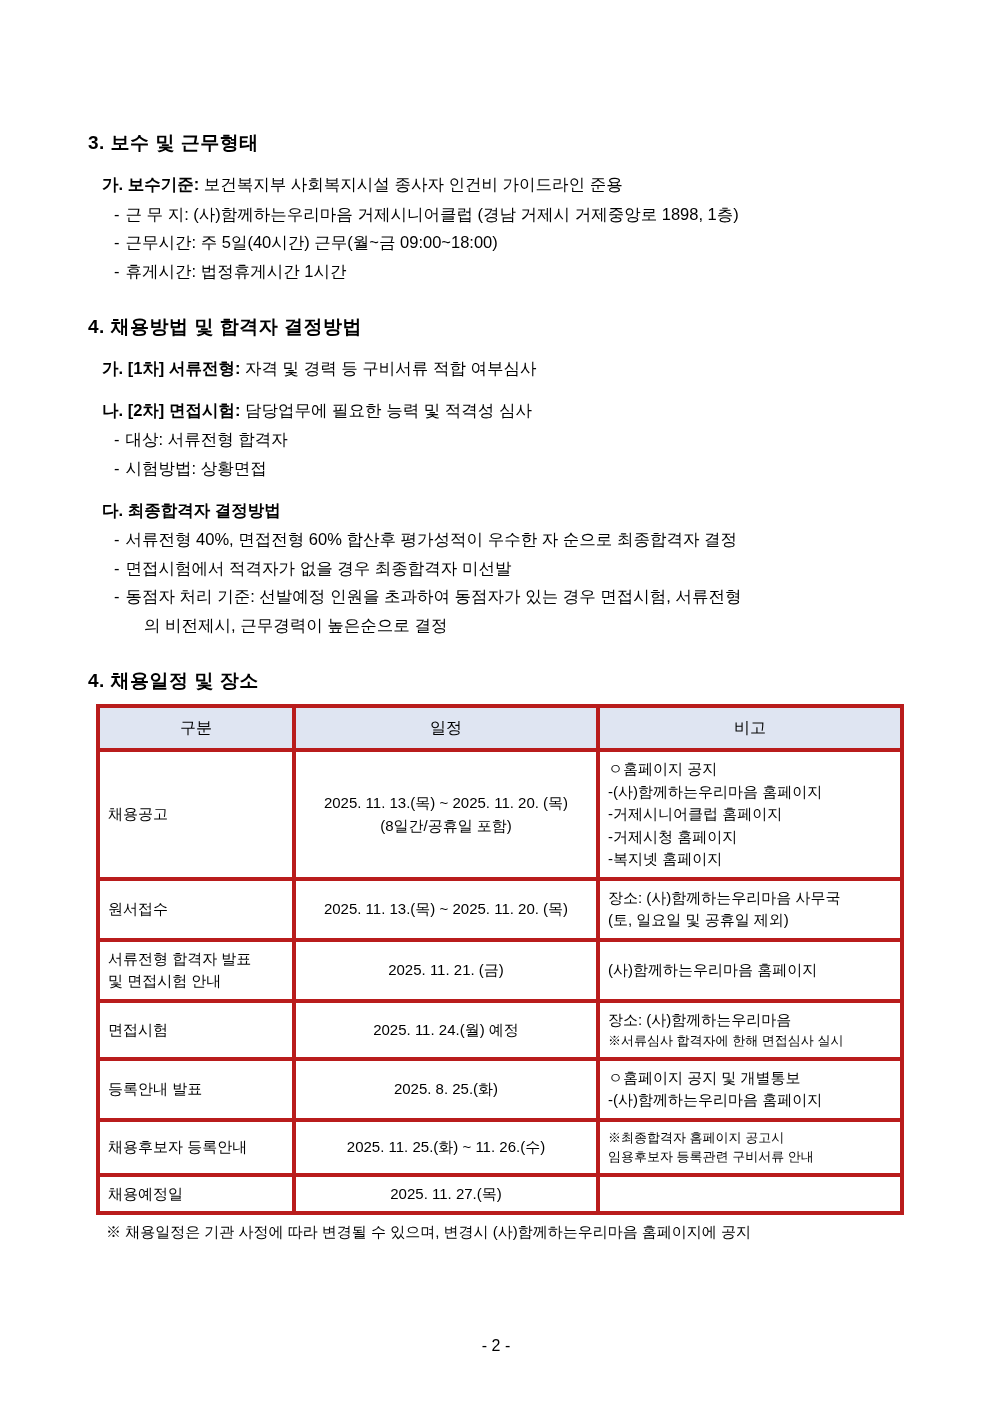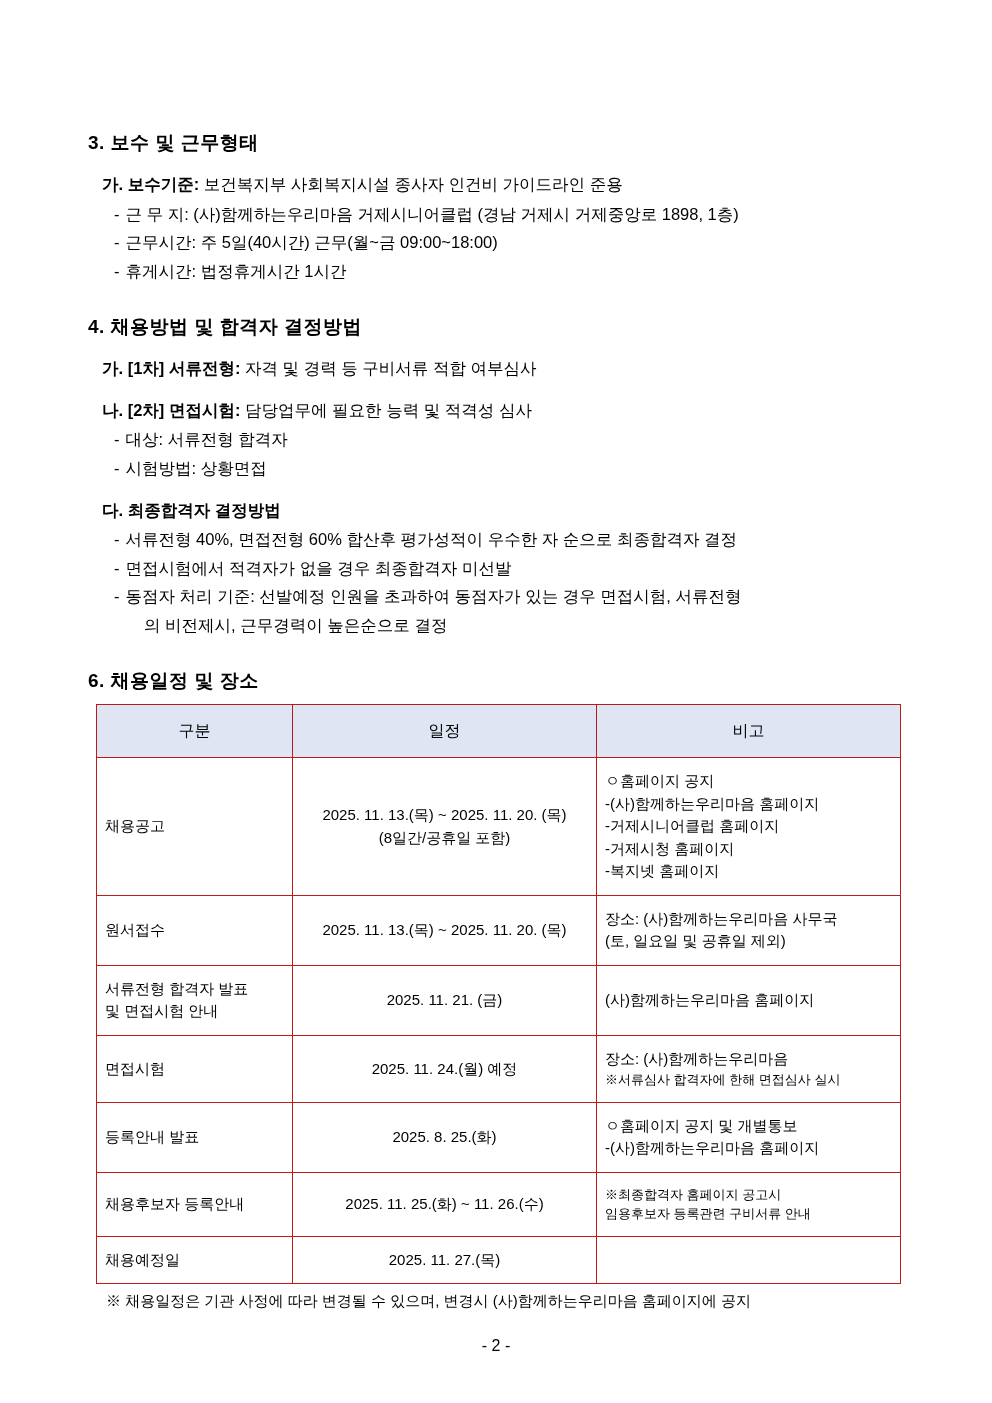"6. 채용일정 및 장소" h2.sec-title { text: 6 -> 4 }
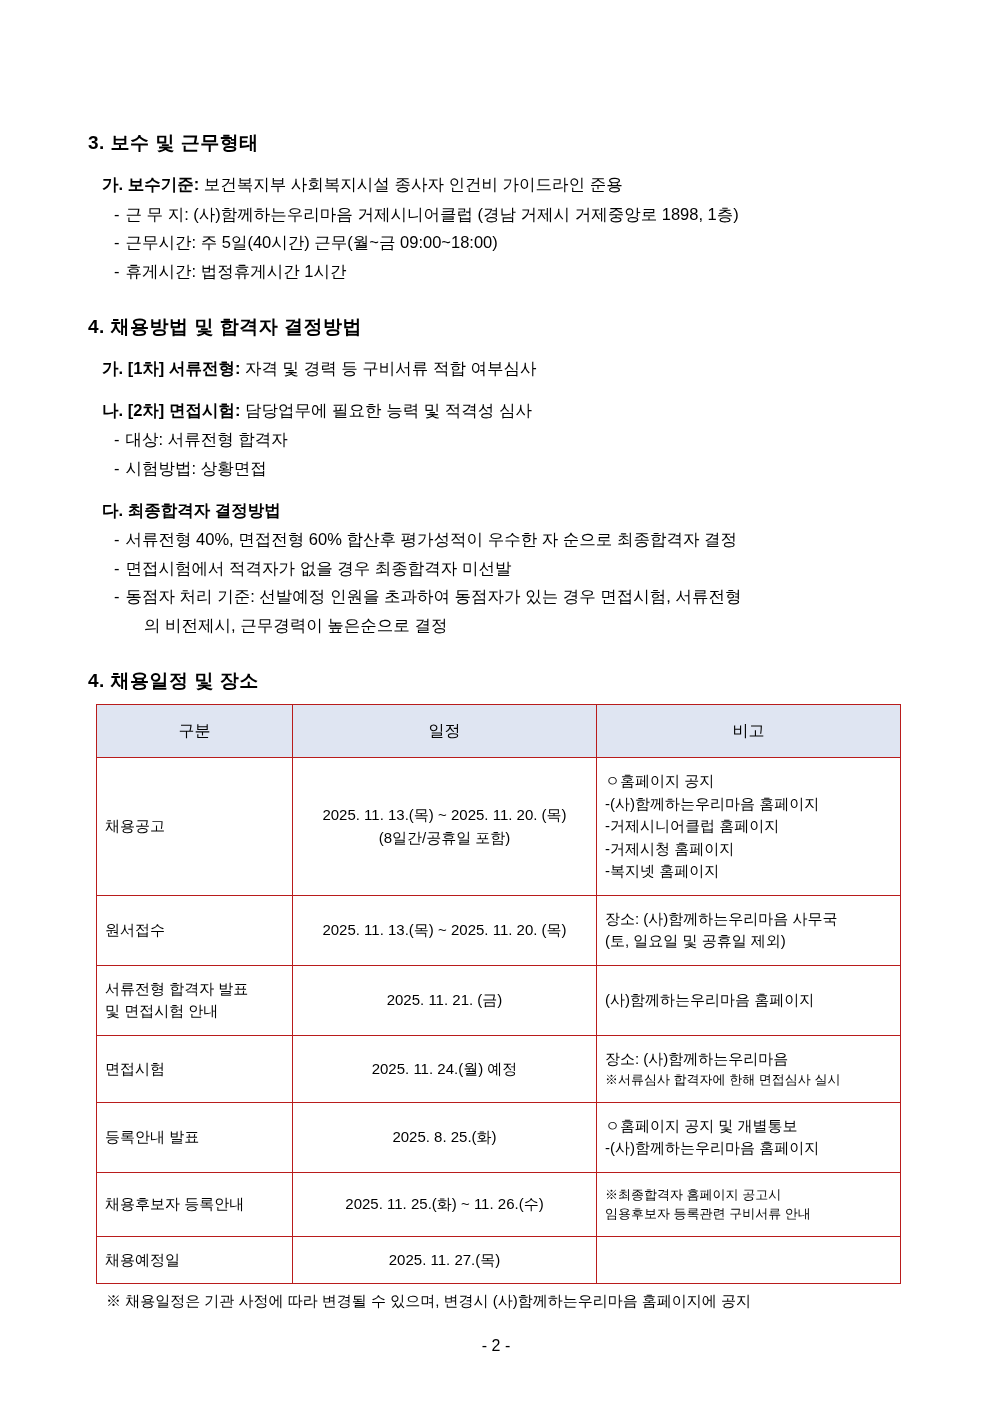"구분" table.schedule th, table.schedule td { border: 1px solid #b91c1c -> 4px solid #b91c1c; padding: 12px 8px -> 6px 8px }
